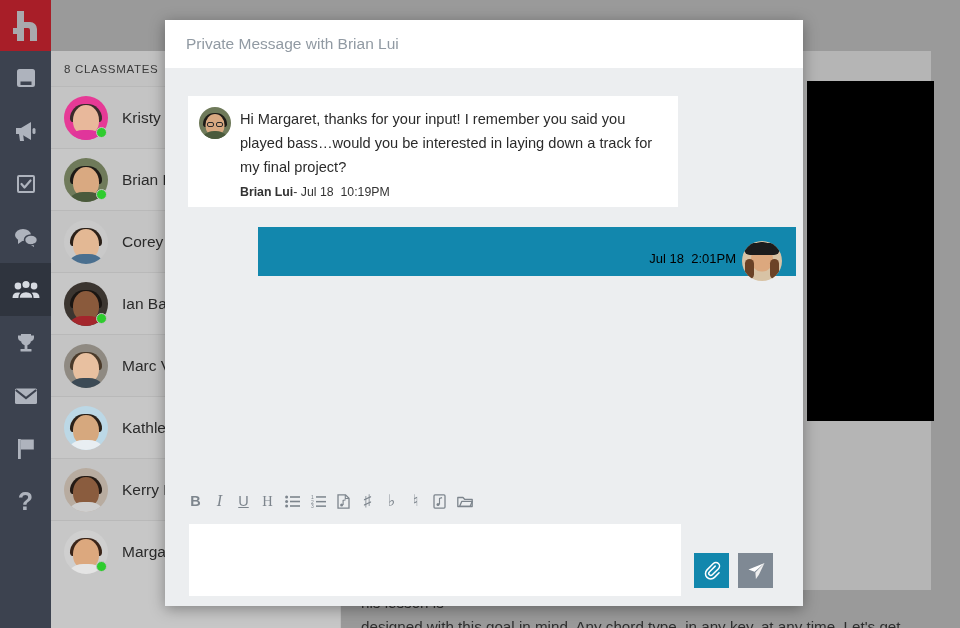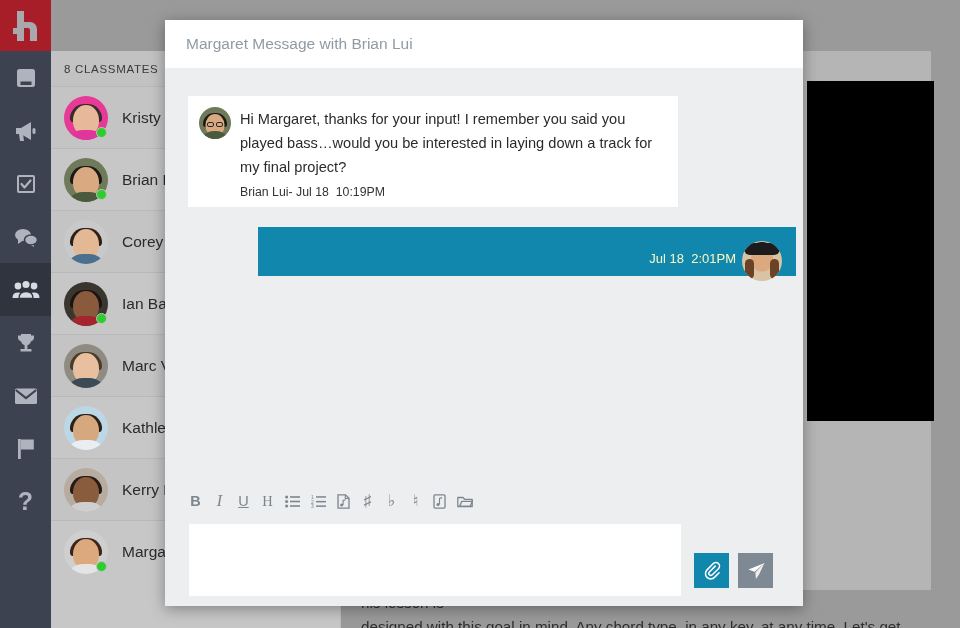"Margaret Message with Brian Lui" span.modal-title { text: Margaret -> Private }
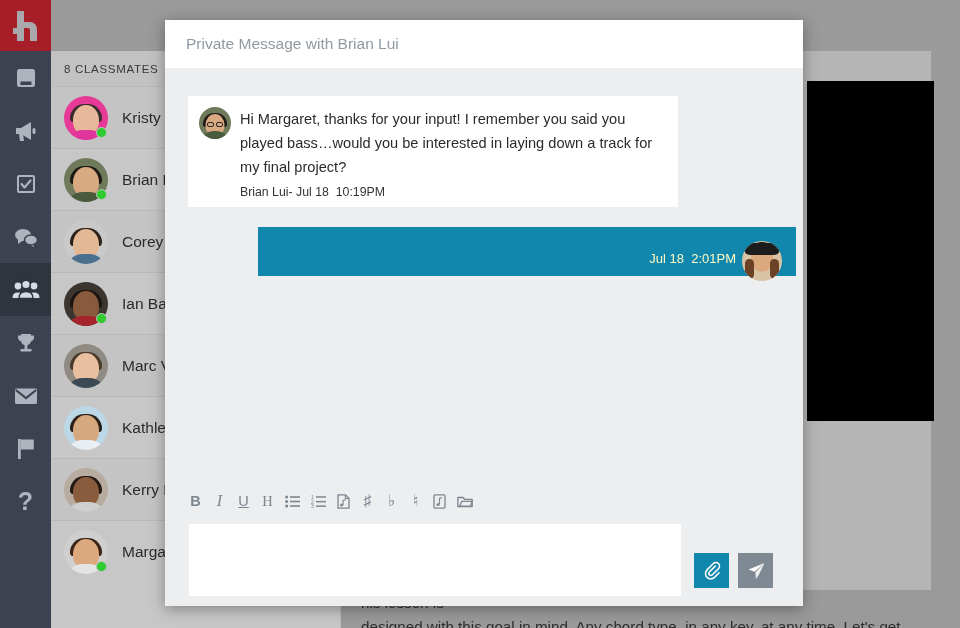"Brian Lui" .msg-meta b { font-weight: normal -> bold }
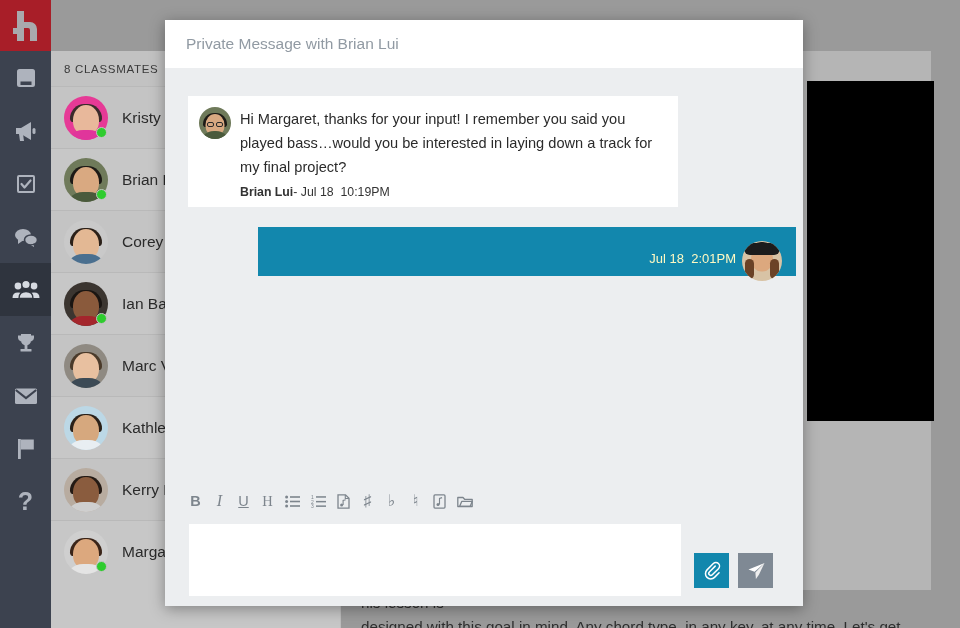"Jul 18 2:01PM" .msg-out .msg-meta { color: #fef9c3 -> #000000 }
